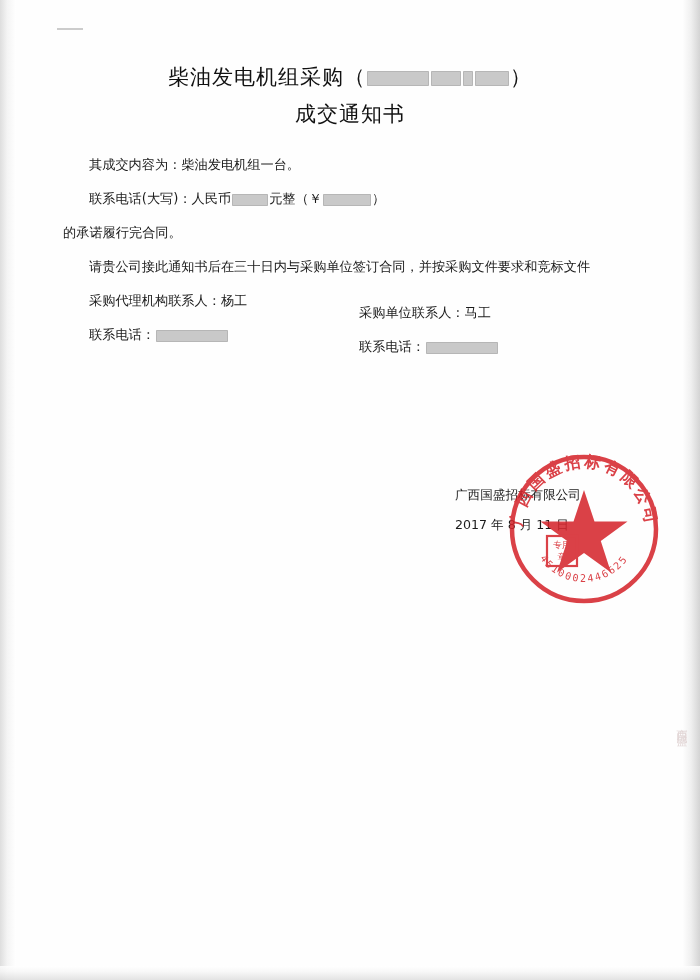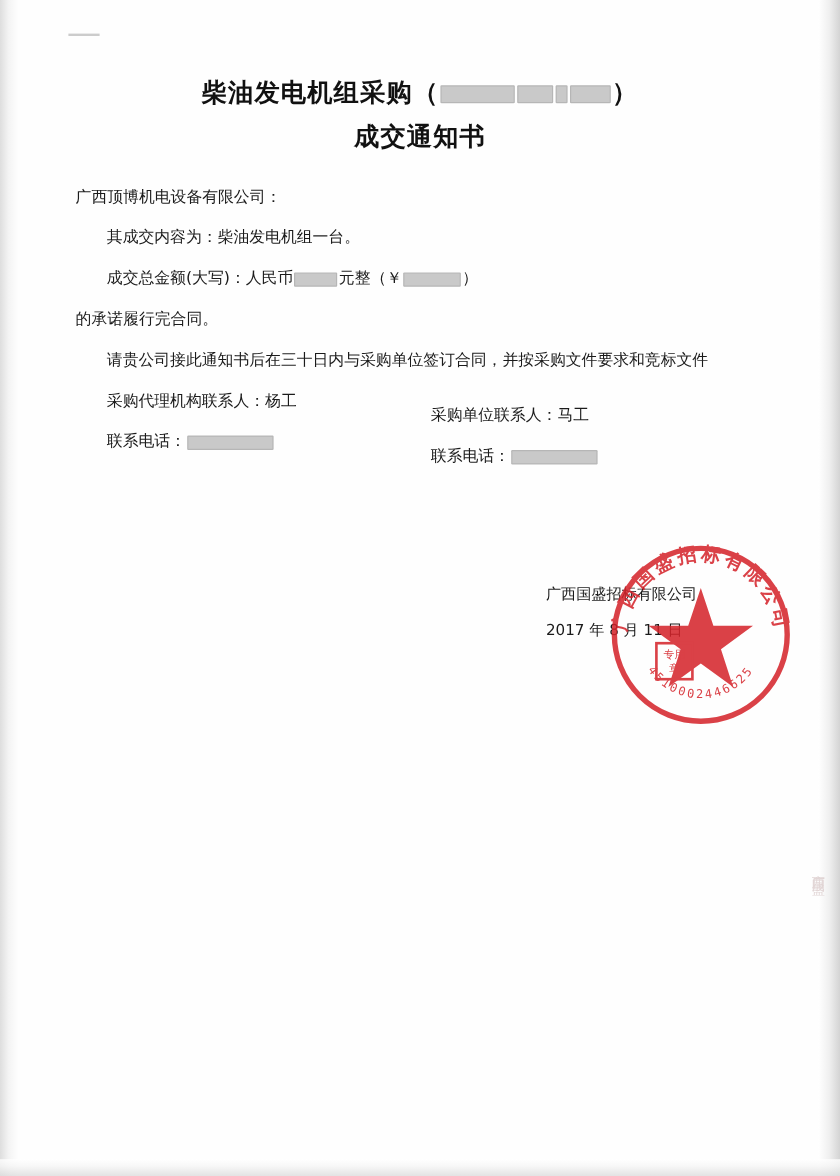"柴油发电机组采购（ ）" .title-line { font-weight: bold -> normal }
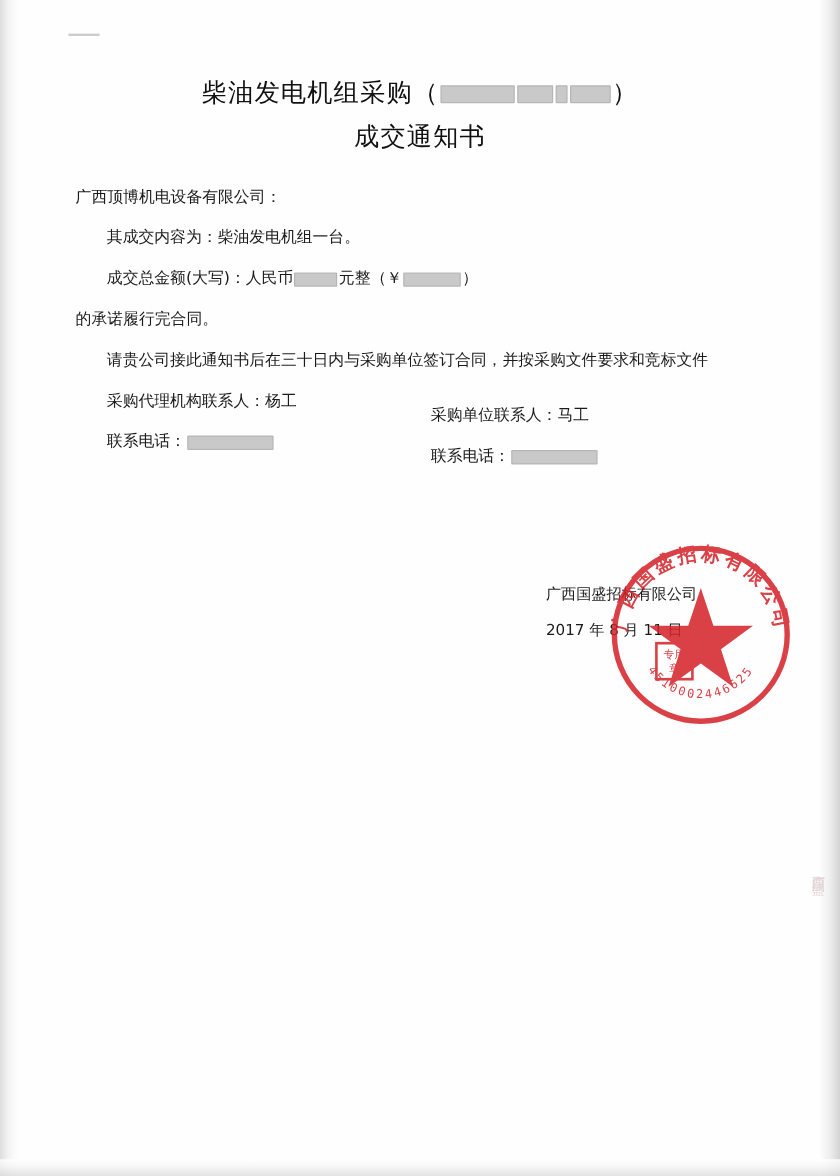"广西顶博机电设备有限公司：" p.p { html: <p>广西顶博机电设备有限公司：</p> -> none }
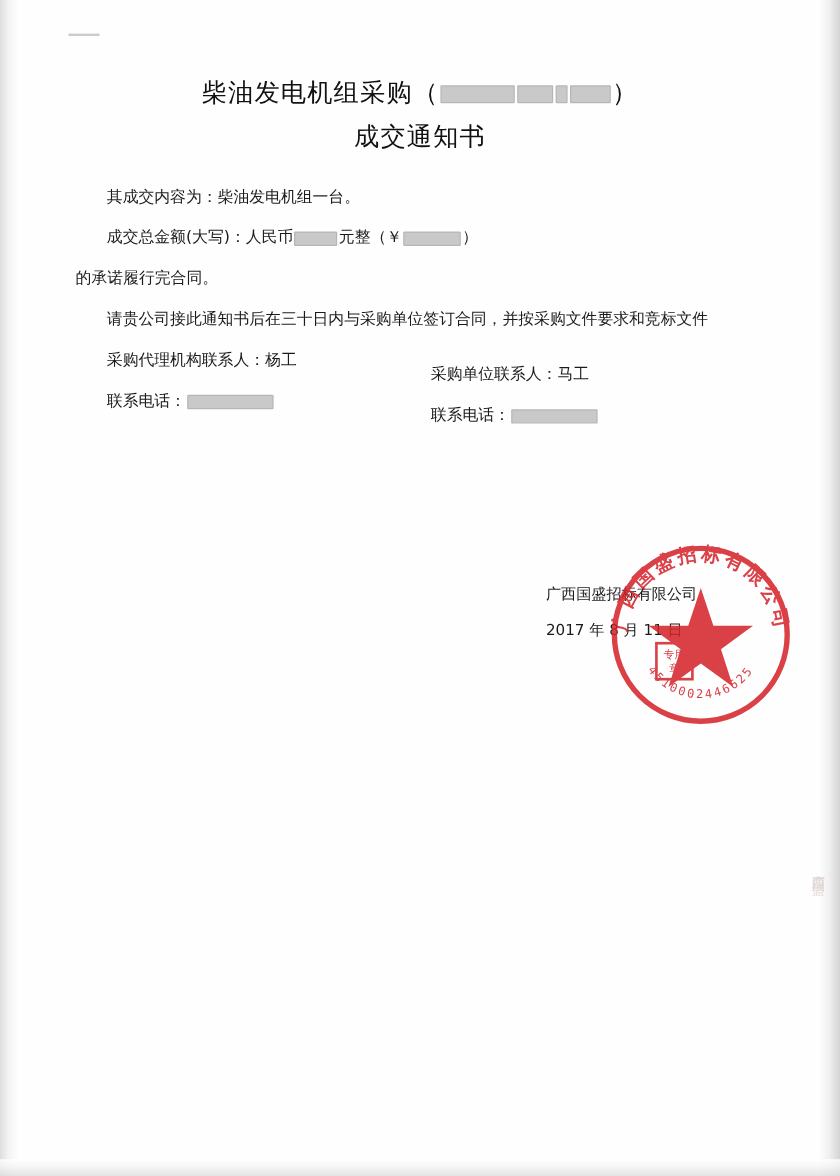"成交总金额(大写)：人民币" span { text: 成交总金额 -> 联系电话 }
